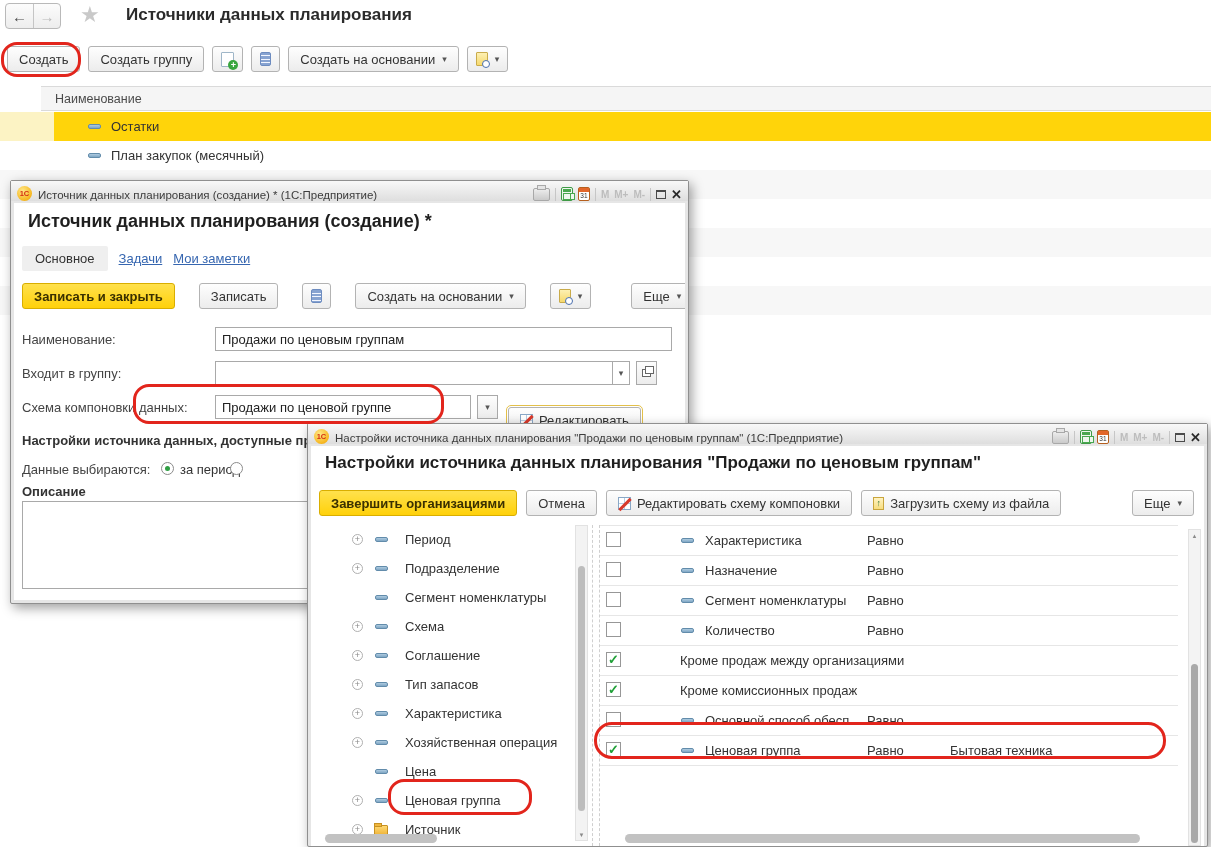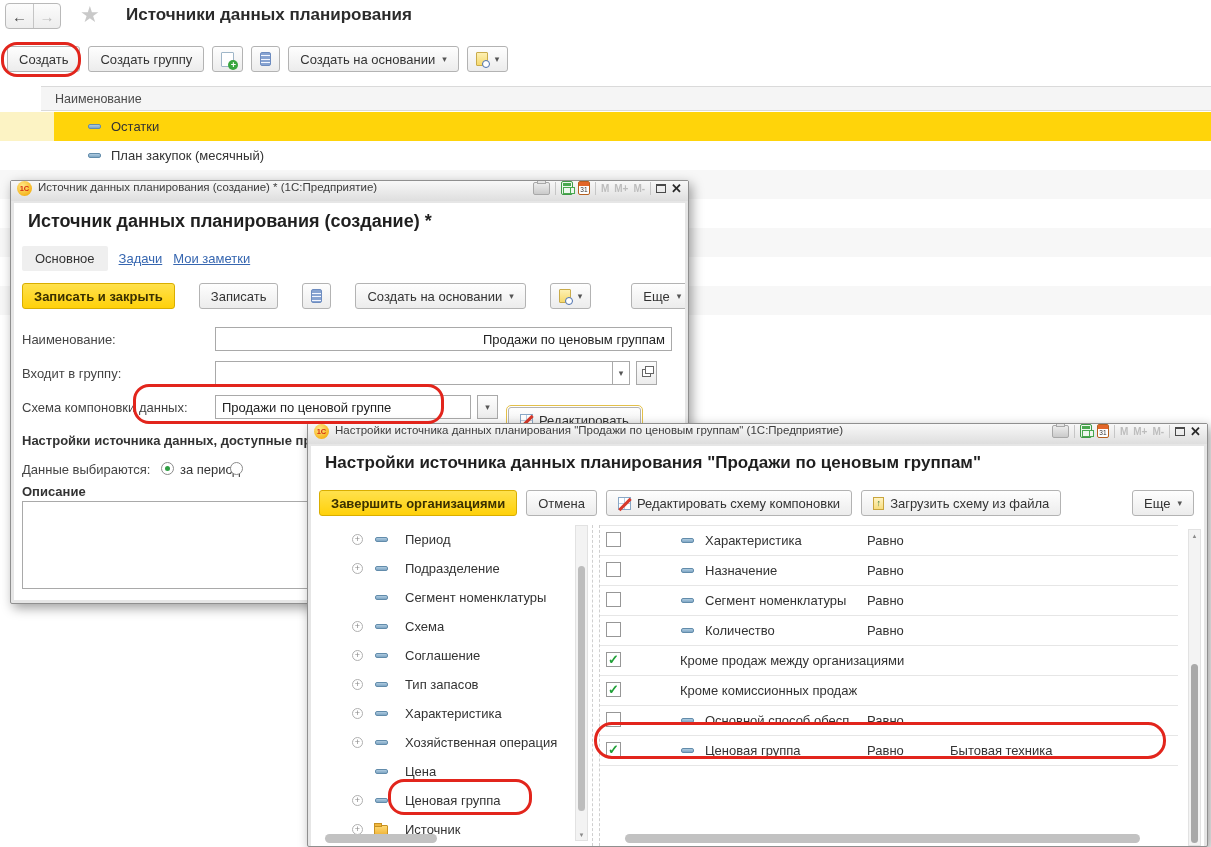"1С" .titlebar { align-items: flex-start -> flex-end }
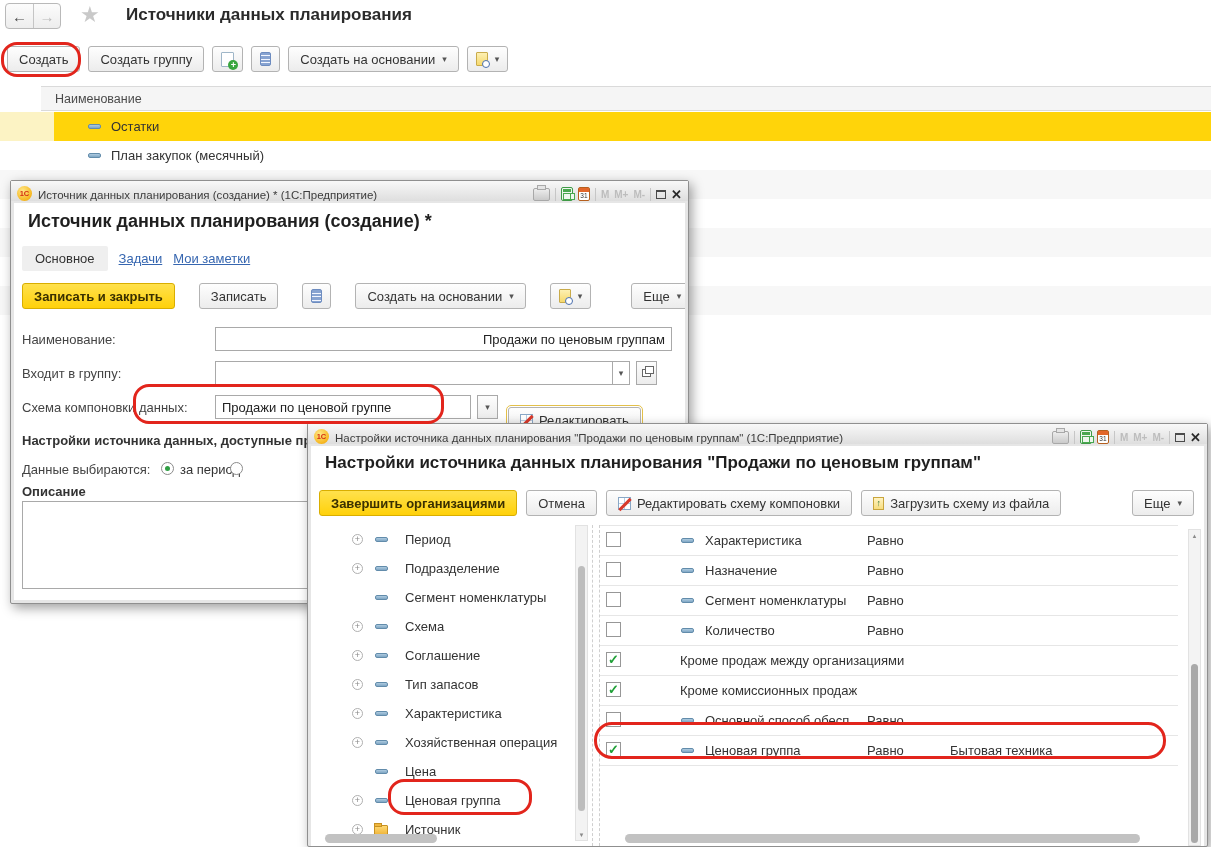"Продажи по ценовым группам" input.inp { text-align: right -> none }
